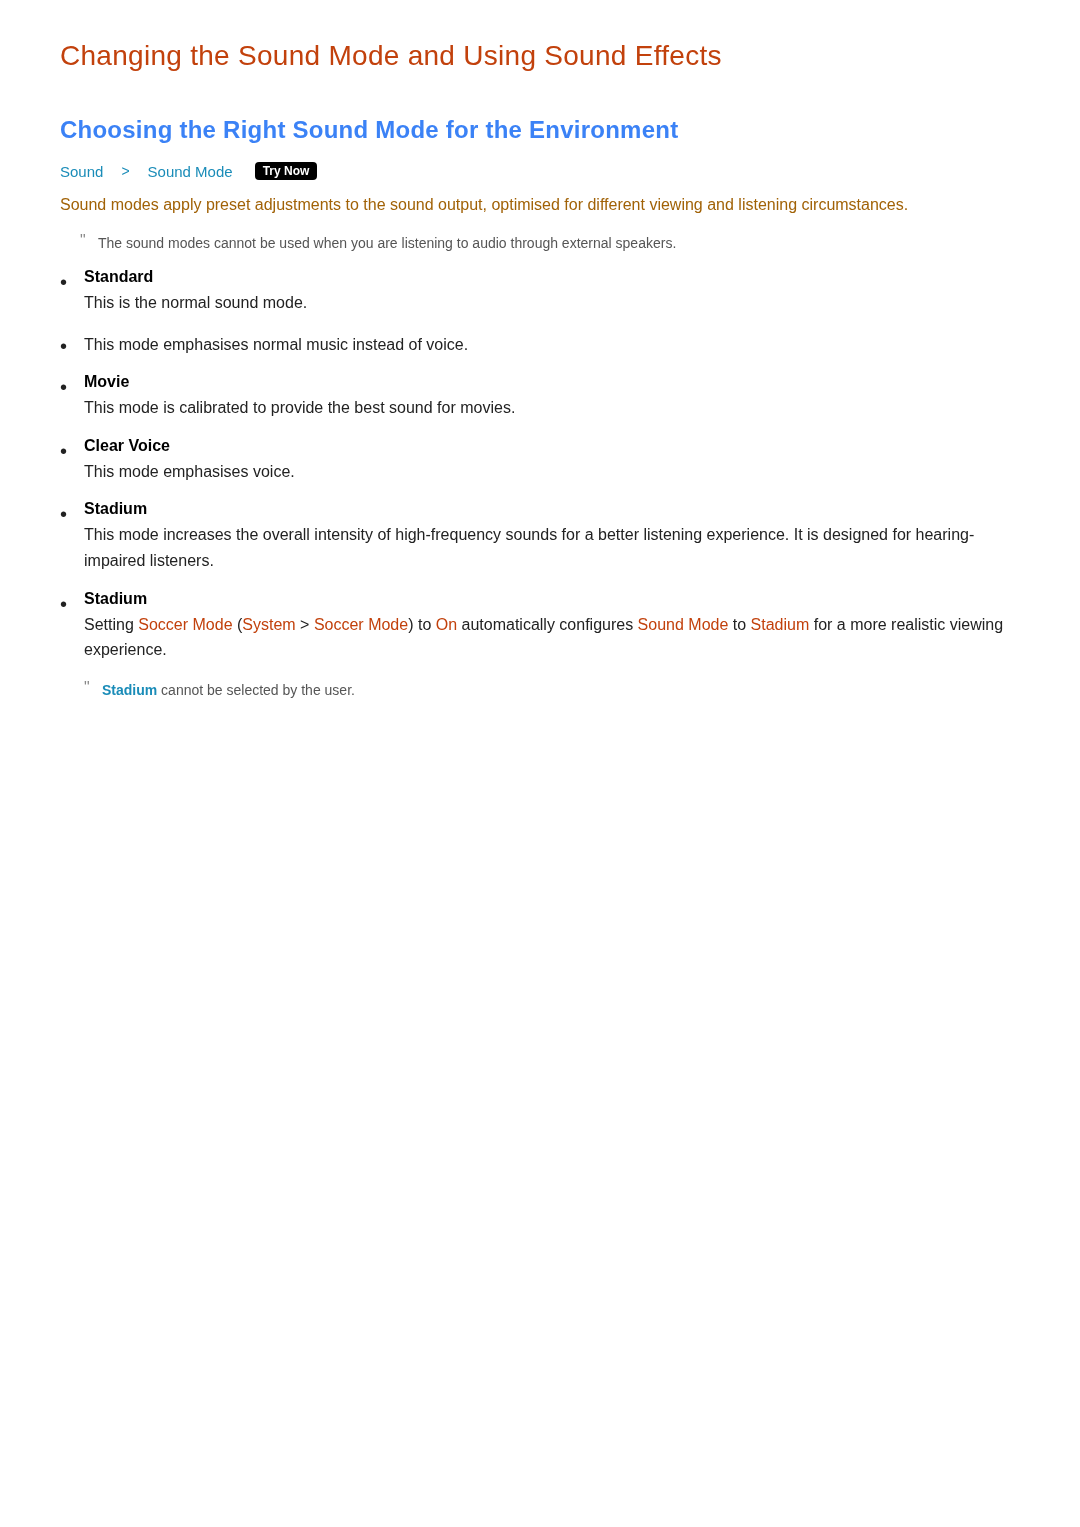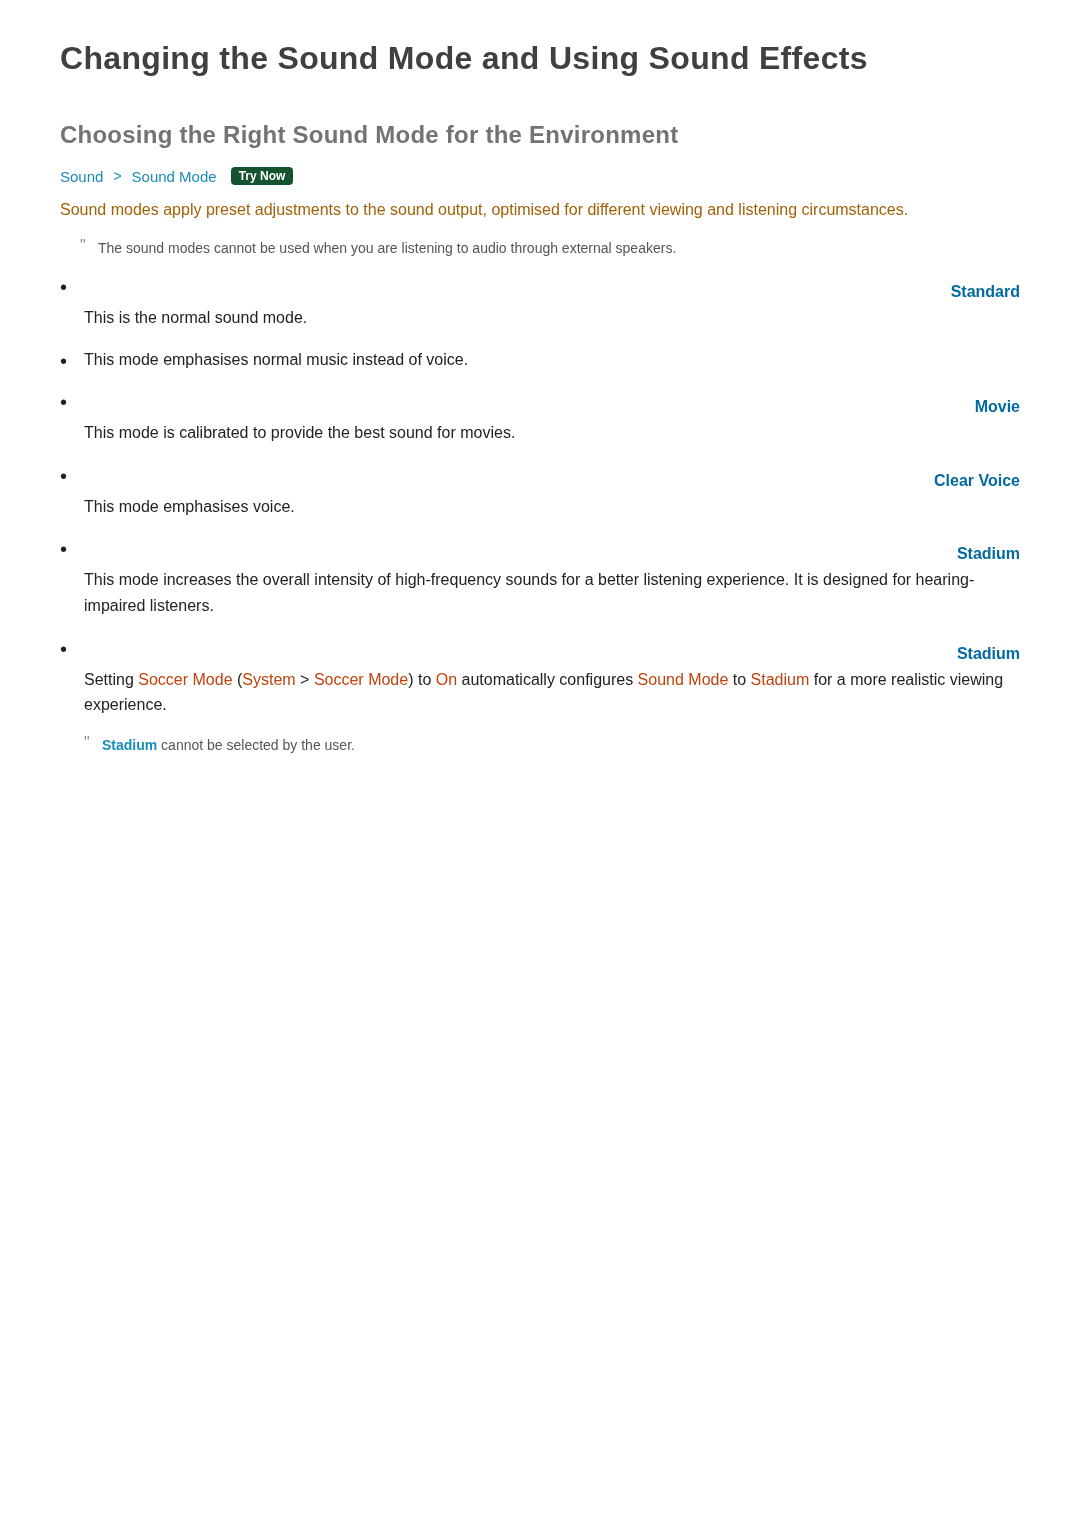"Changing the Sound Mode and" .page-title { color: #404040 -> #c2410c; font-size: 32px -> 28px; font-weight: 700 -> 400 }
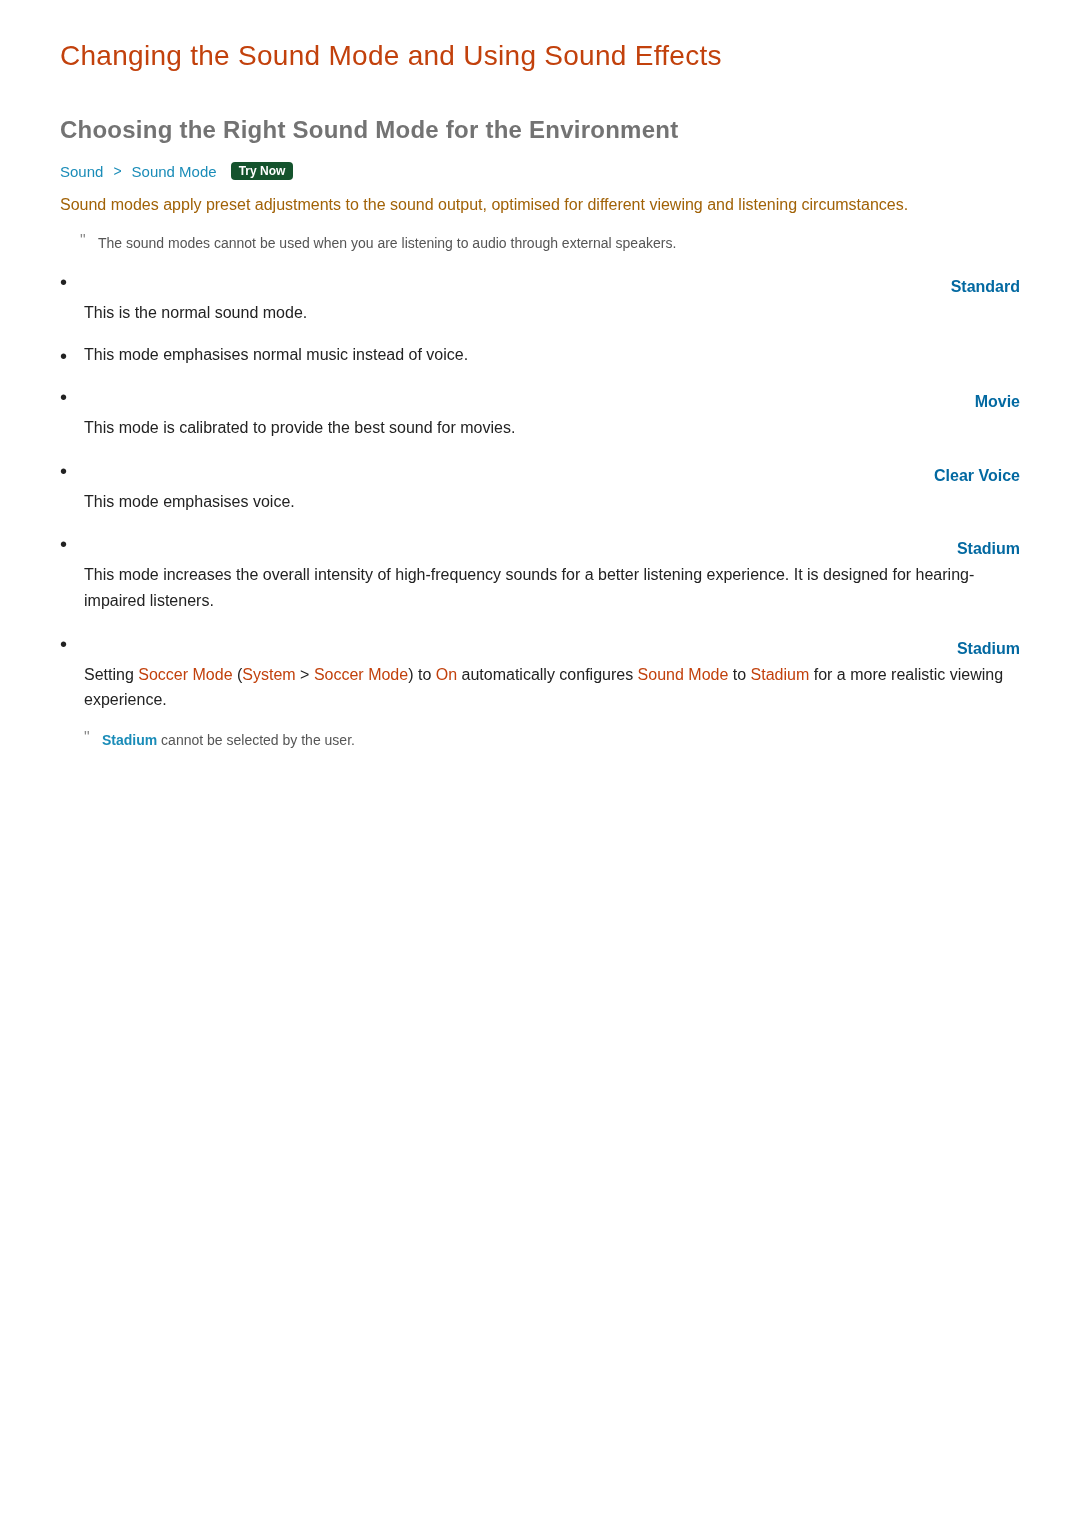"Choosing the Right Sound Mode" .section-title { color: #737373 -> #3b82f6 }
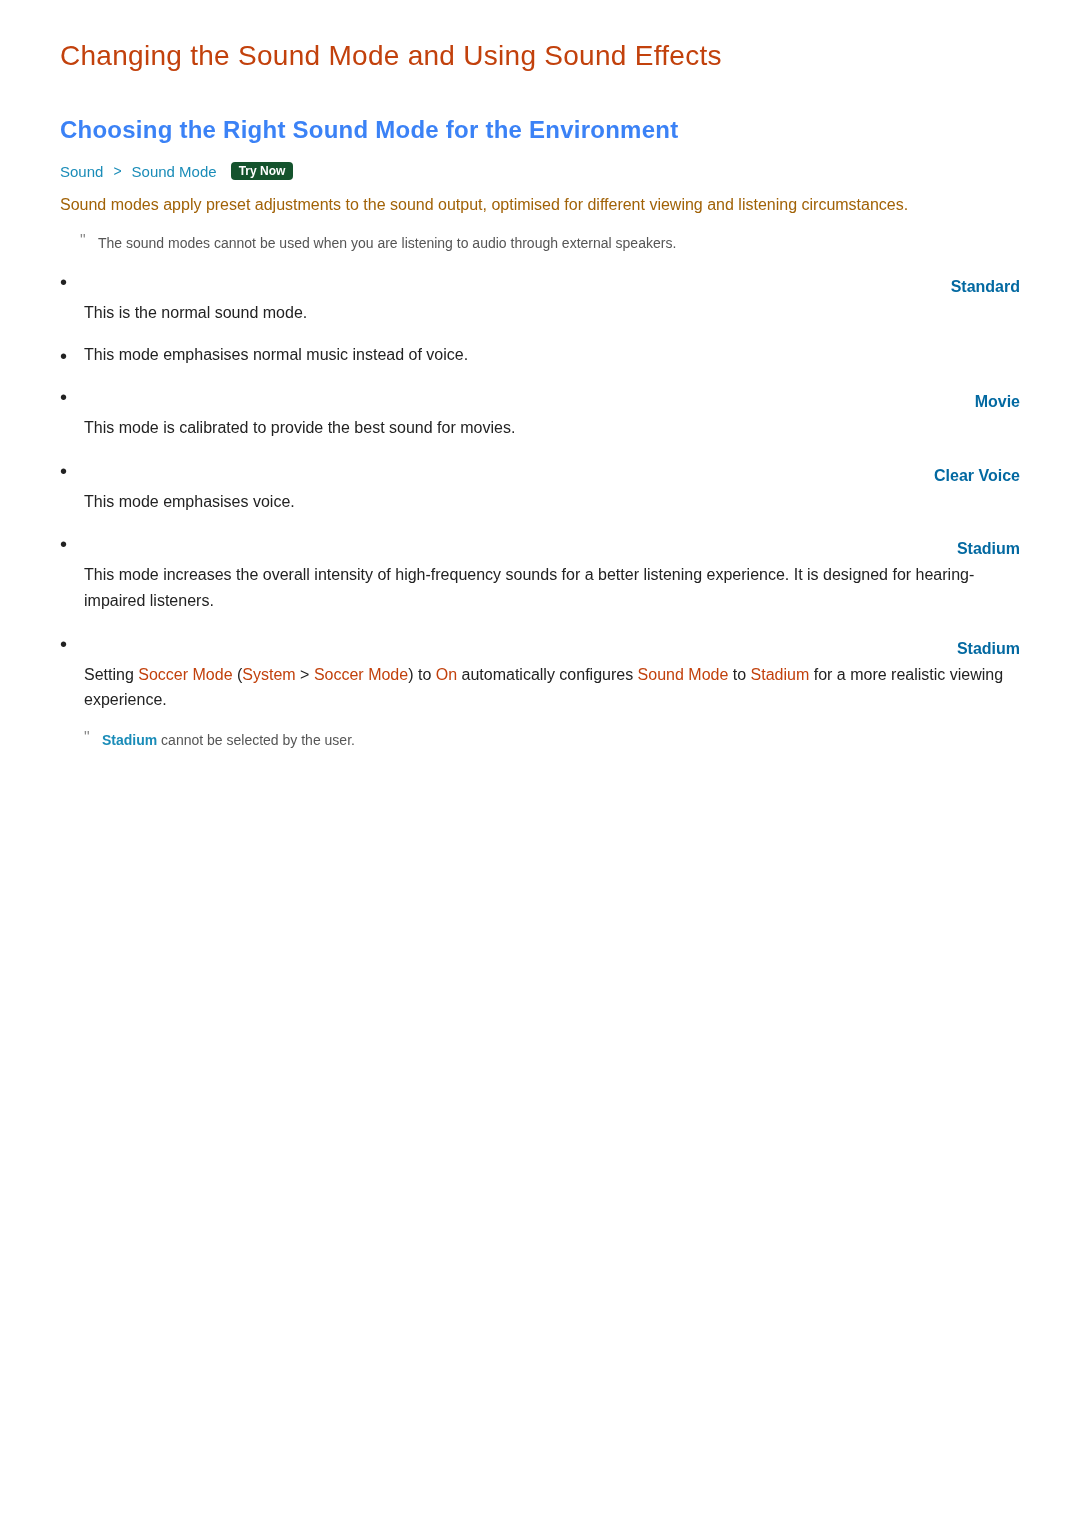"Sound" .breadcrumb-area { gap: 8px -> 16px }
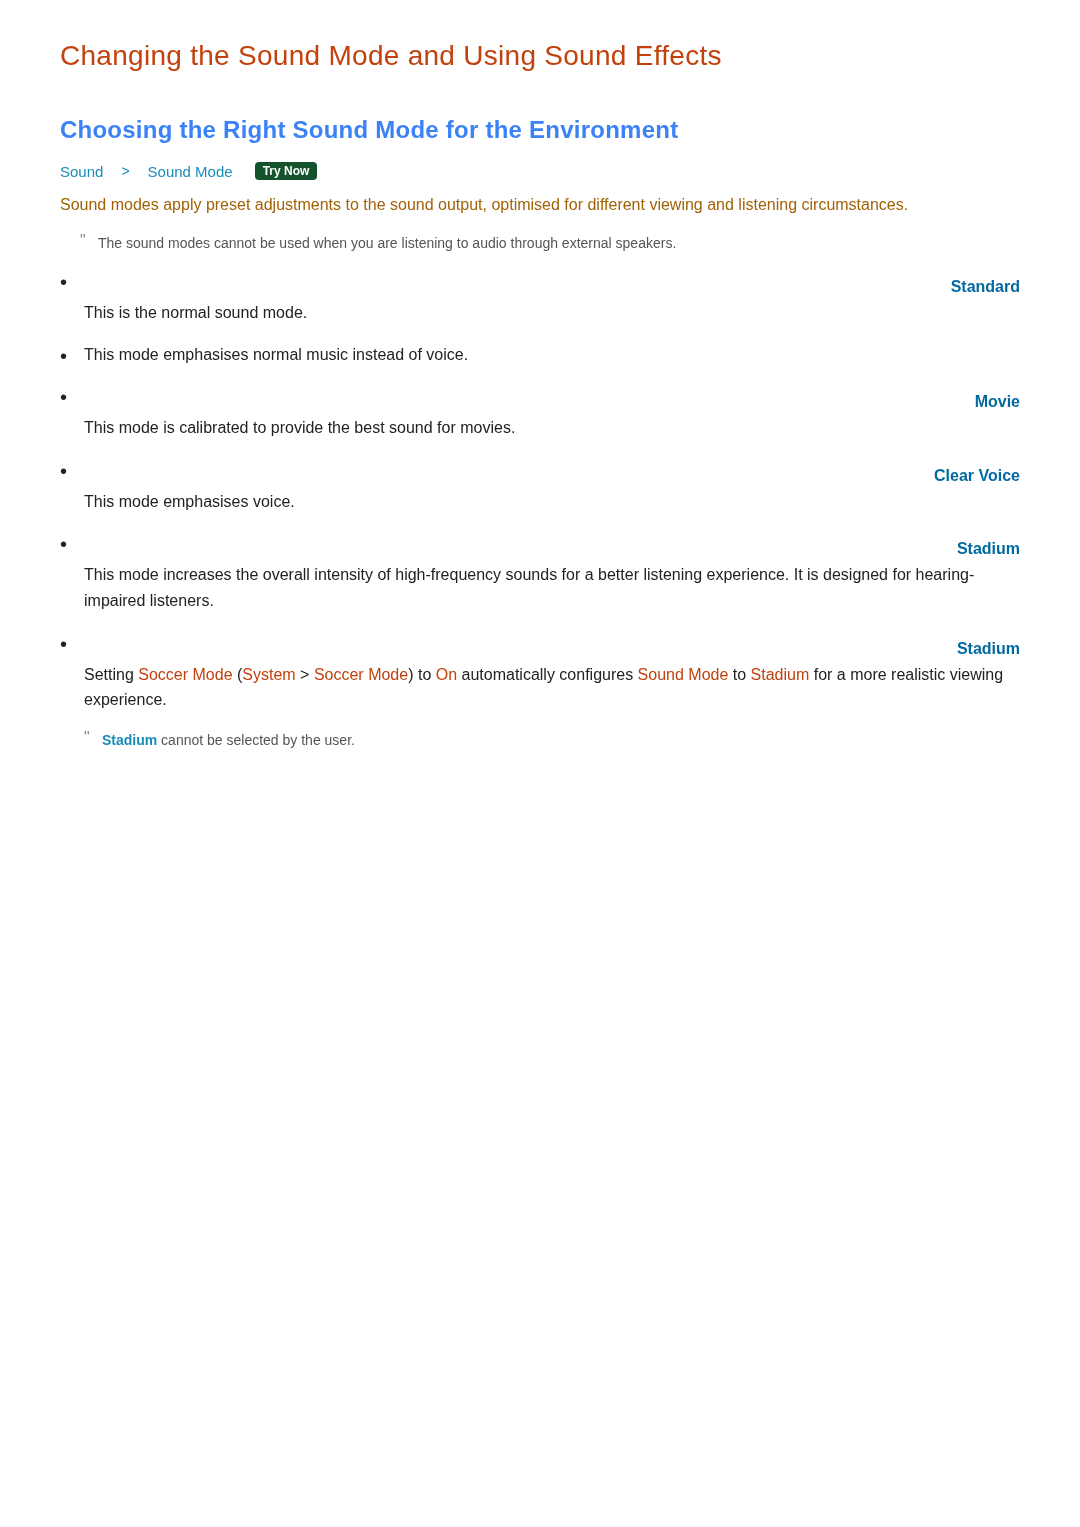"Try Now" .try-now-badge { background-color: #14532d -> #000000 }
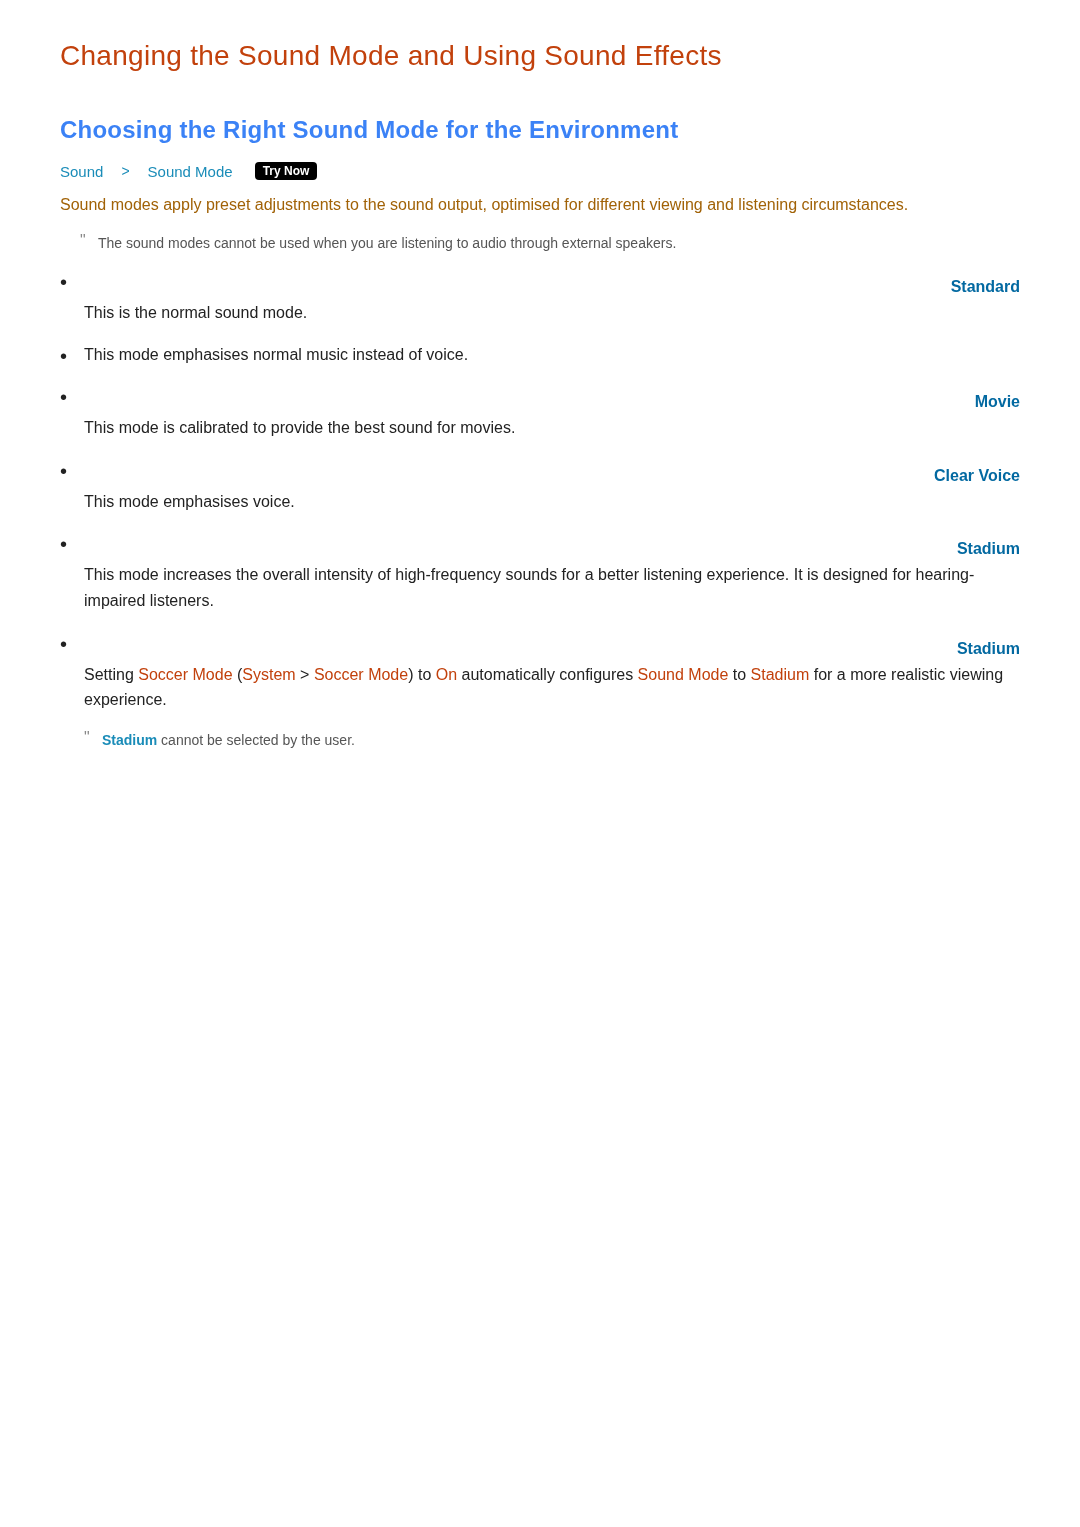"Standard" .bullet-label { color: #0369a1 -> #000000; margin-top: 10px -> none; text-align: right -> none }
